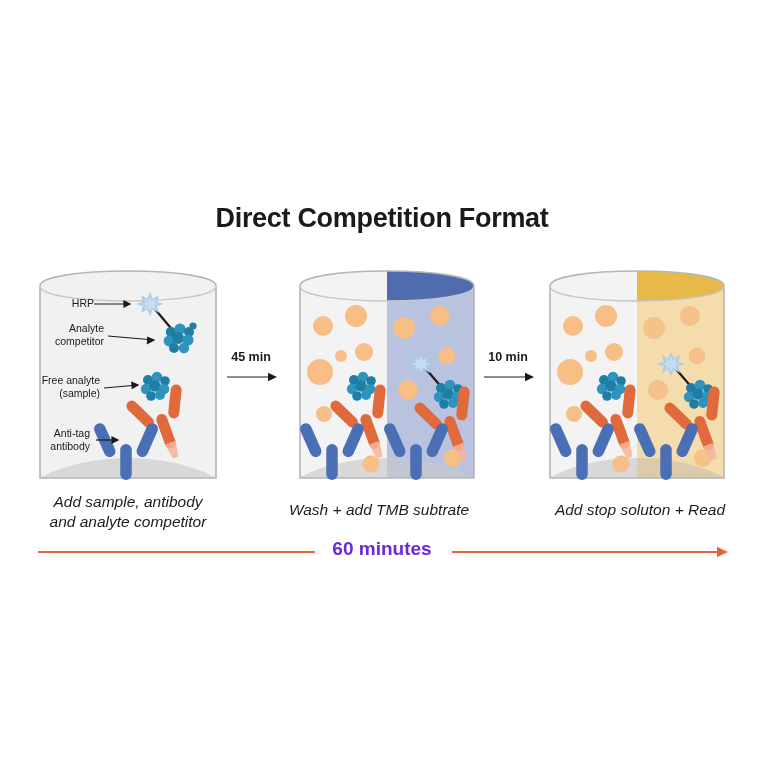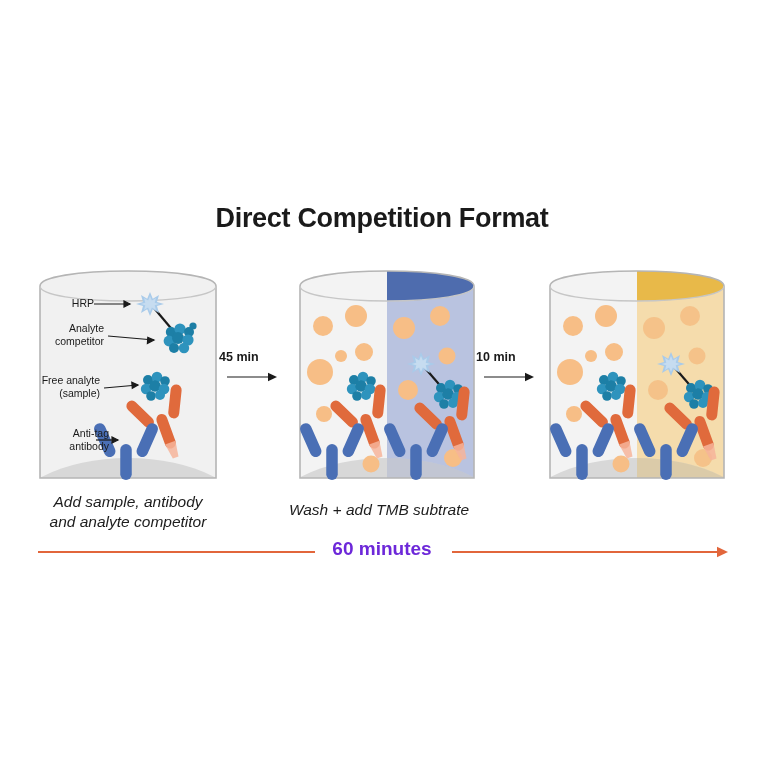"45 min" .steplabel { text-align: none -> center }
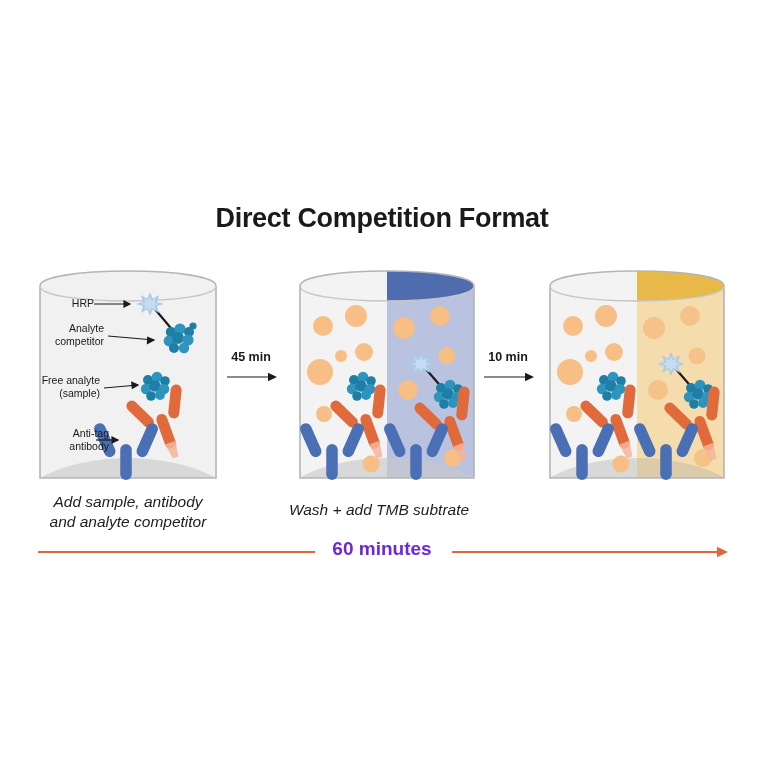"Anti-tag" div.lead { left: 31px -> 12px }
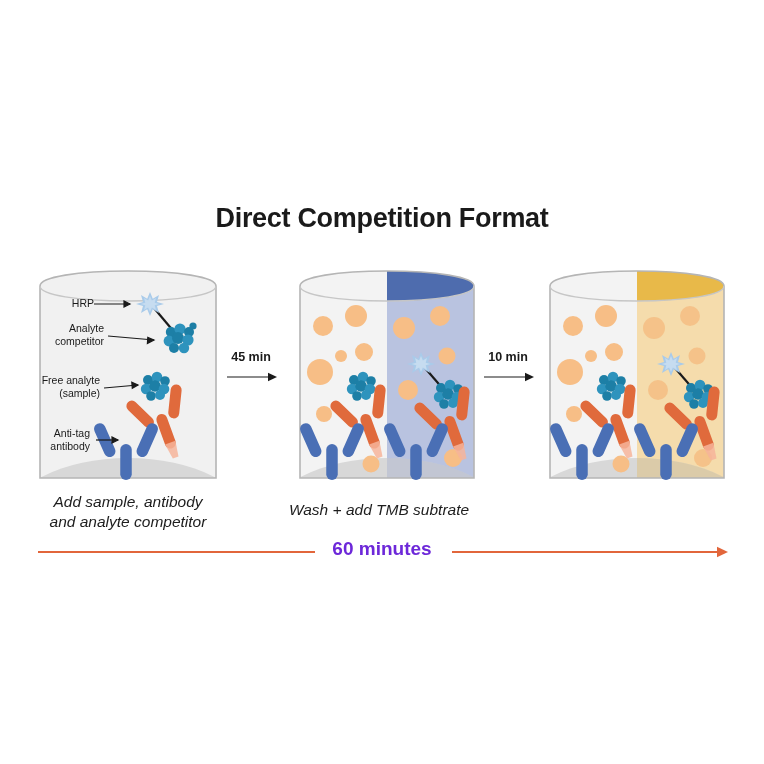"Add stop soluton + Read" div.caption { html: none -> <div> <div>Add stop soluton + Read</div> </div> }
